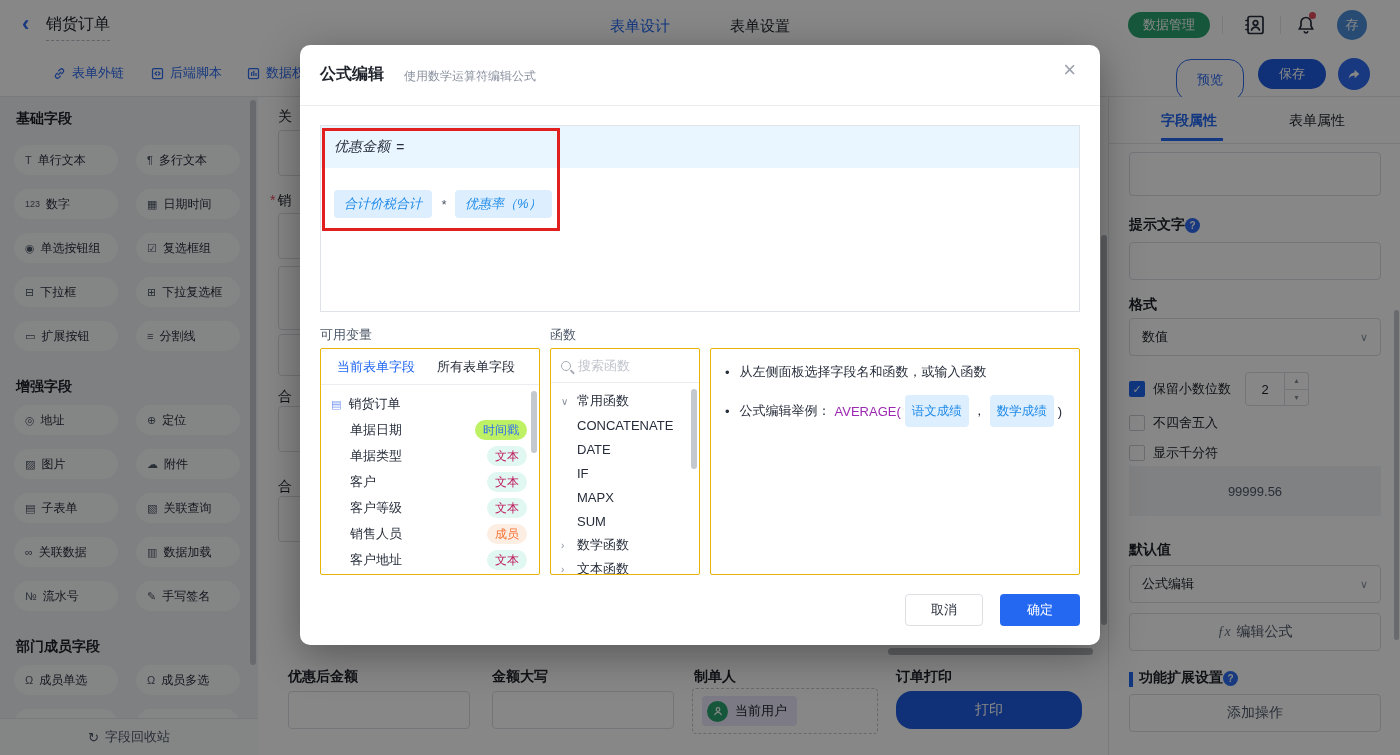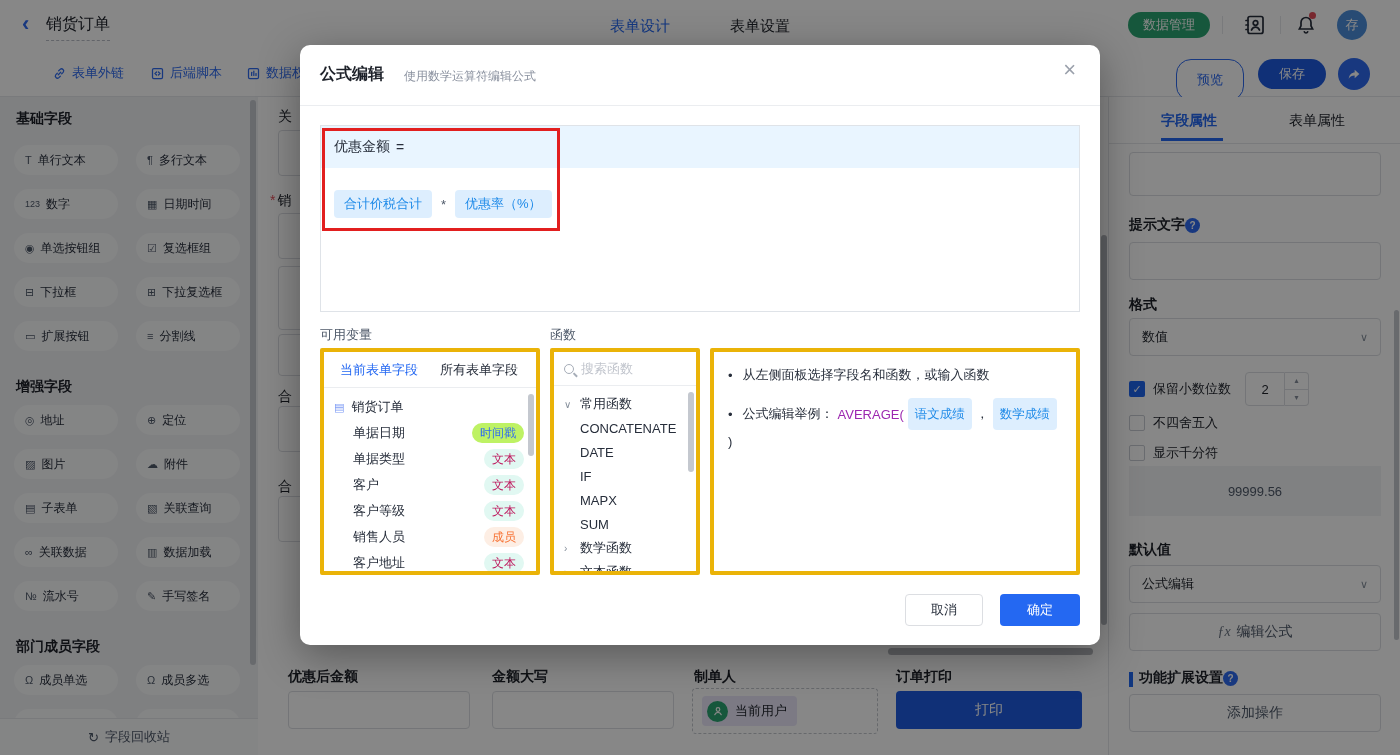"优惠金额" .fbox { font-style: none -> italic }
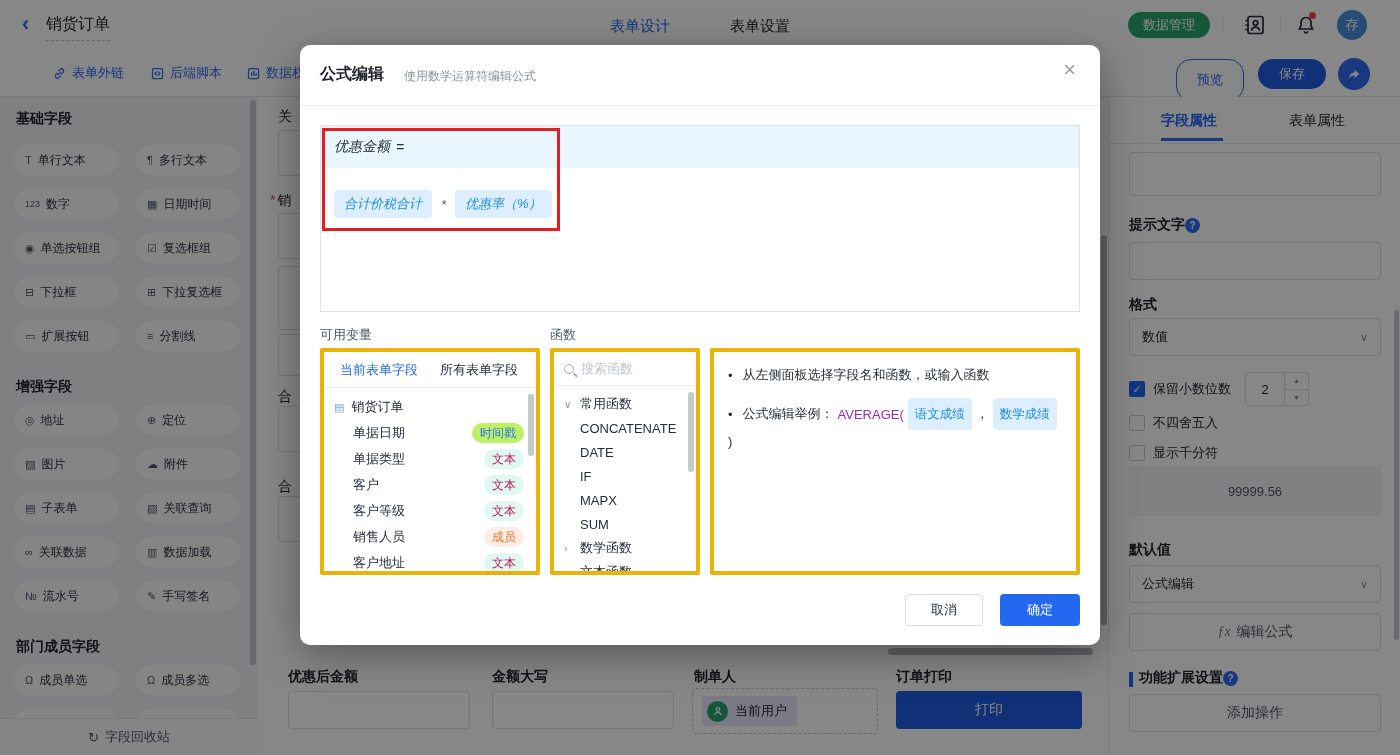"当前表单字段" .panel { border: 4px solid #eab308 -> 1px solid #eab308 }
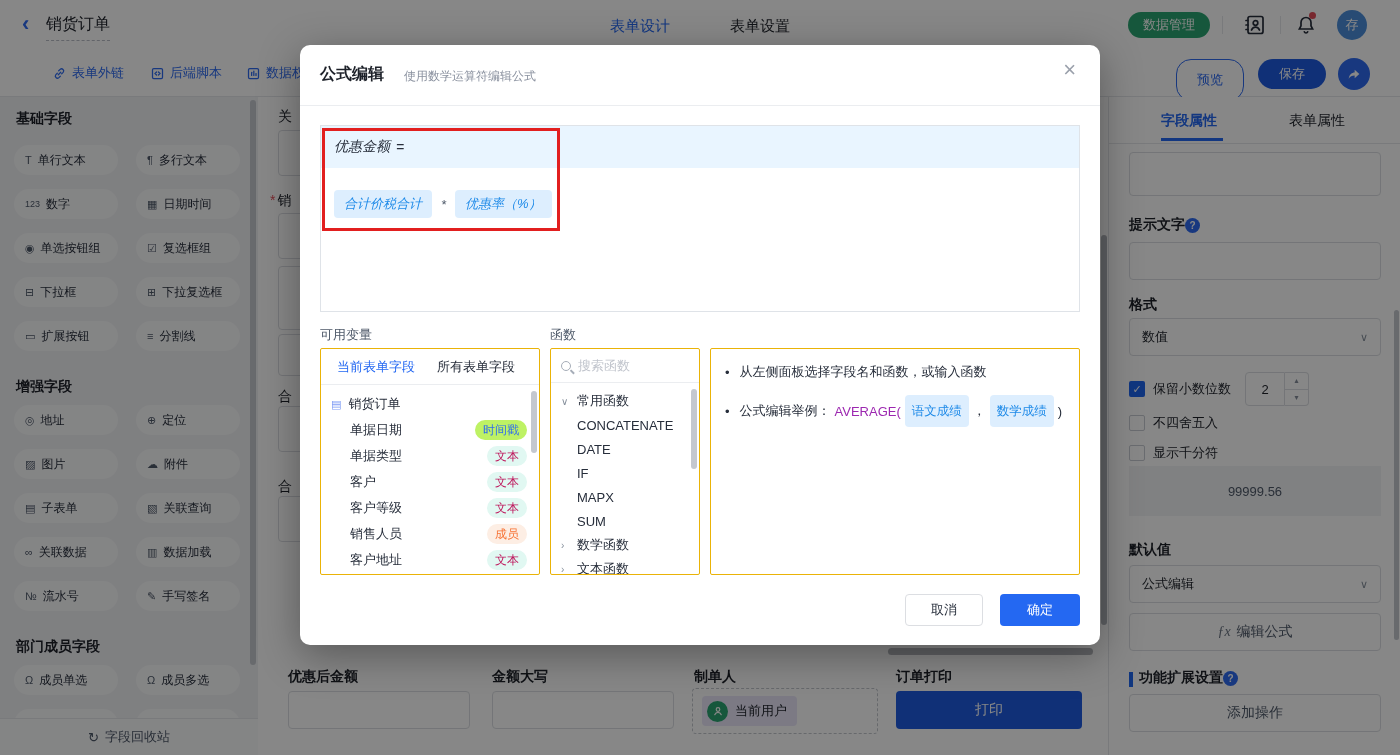"打印" .btn-print { border-radius: 4px -> 16px }
